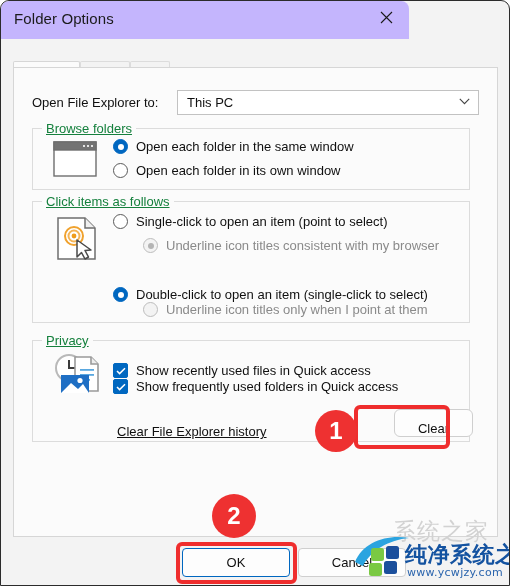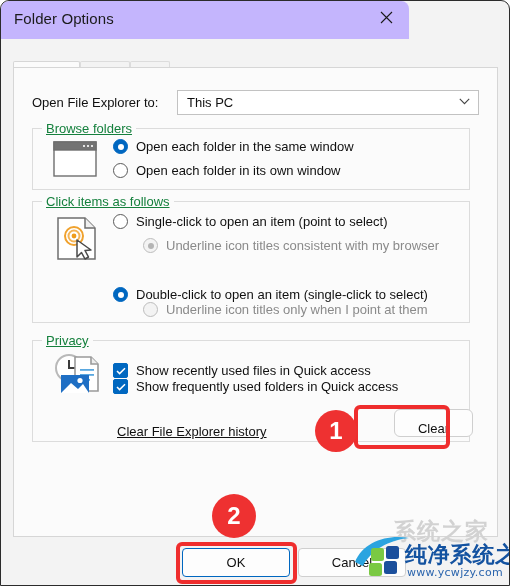"系统之家" #wm-ghost { font-weight: bold -> normal }
